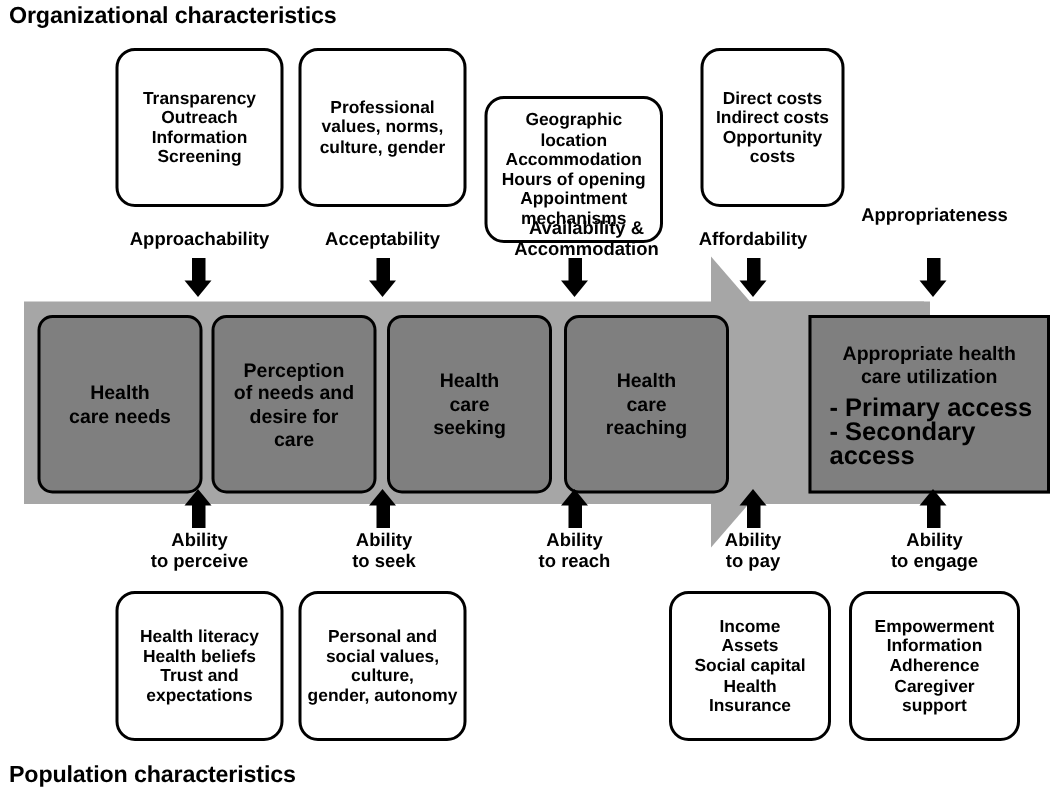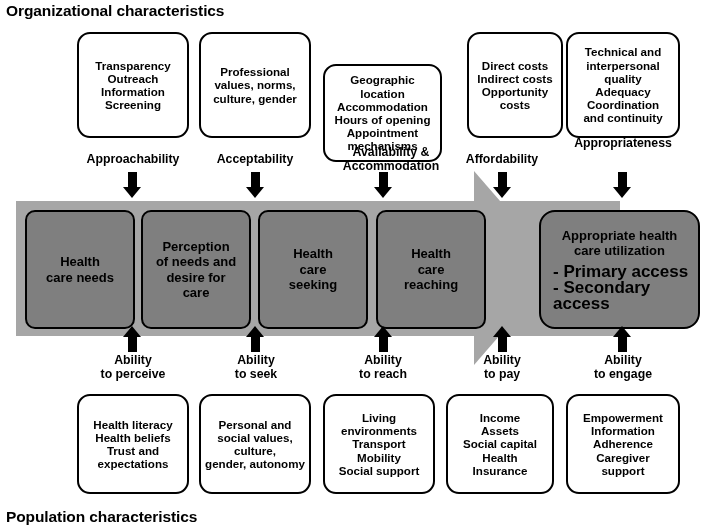"Technical and" div.topbox { html: <div>Technical and interpersonal quality Adequacy Coordination and continuity</div> -> none }
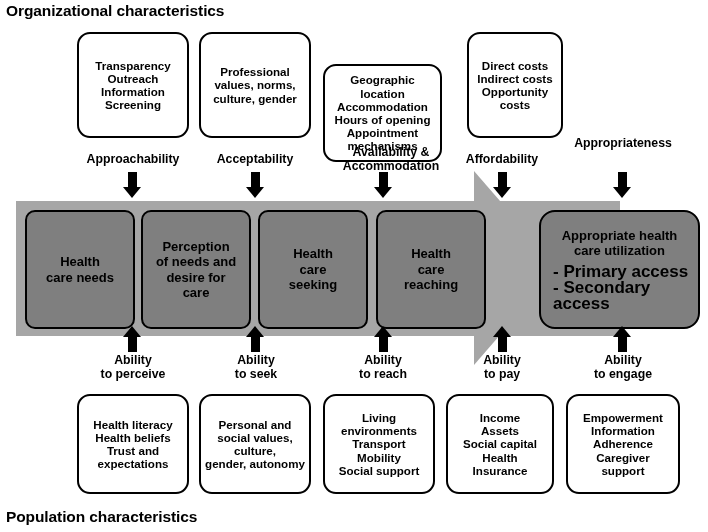"Appropriate health" #outcome-box { border-radius: 16px -> 0 }
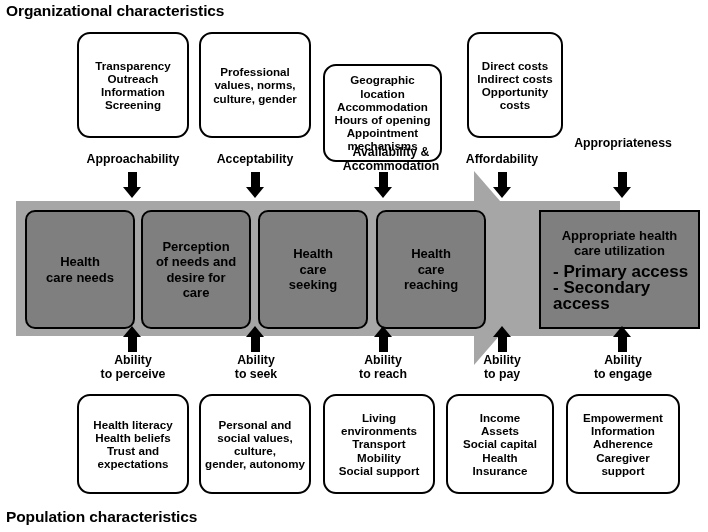"Living" div.botbox { html: <div>Living environments Transport Mobility Social support</div> -> none }
